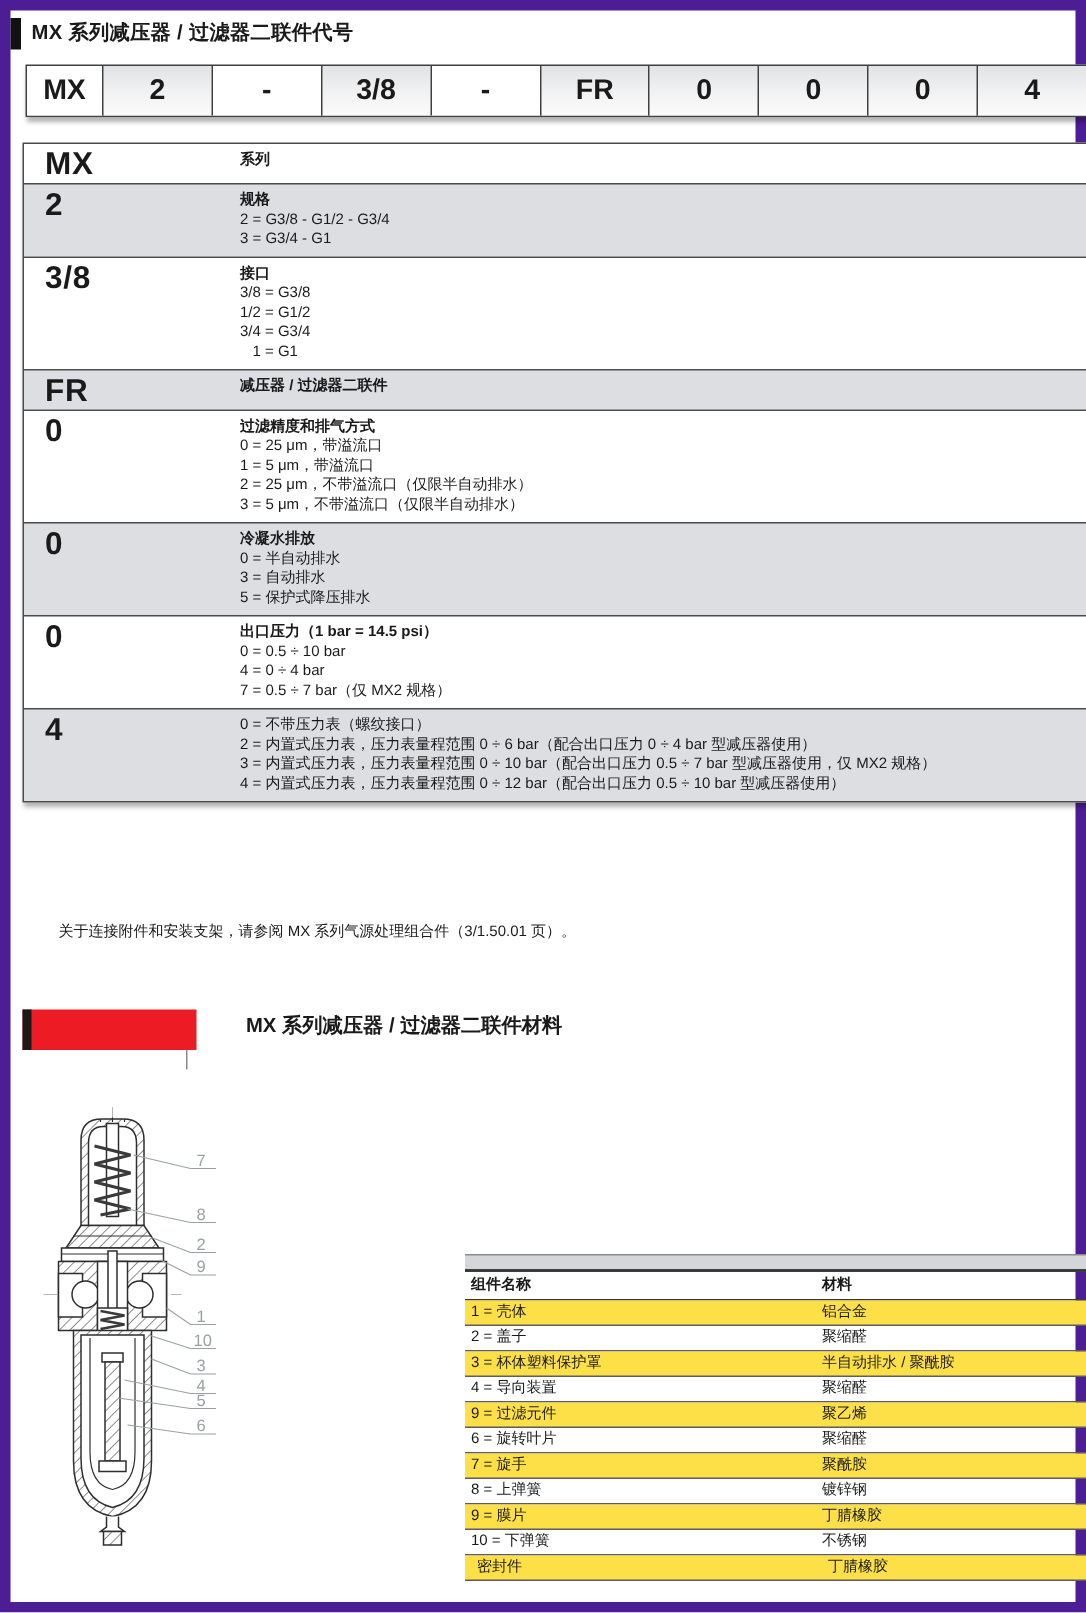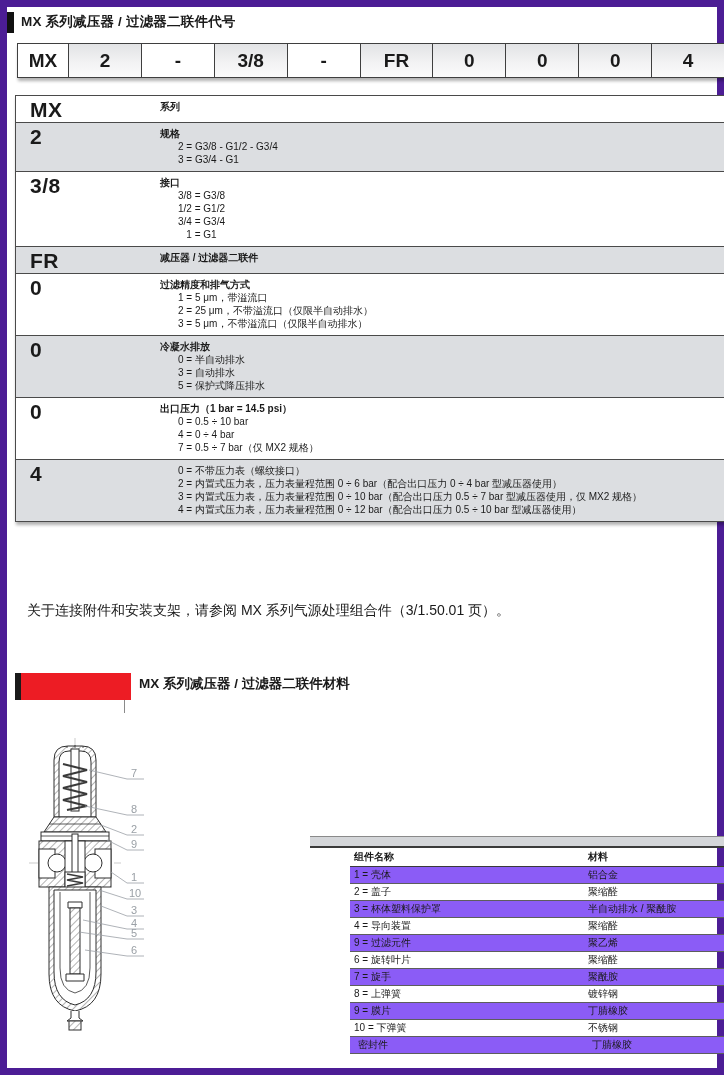"2 = G3/8 - G1/2" .ct-option { margin-left: 18px -> none }
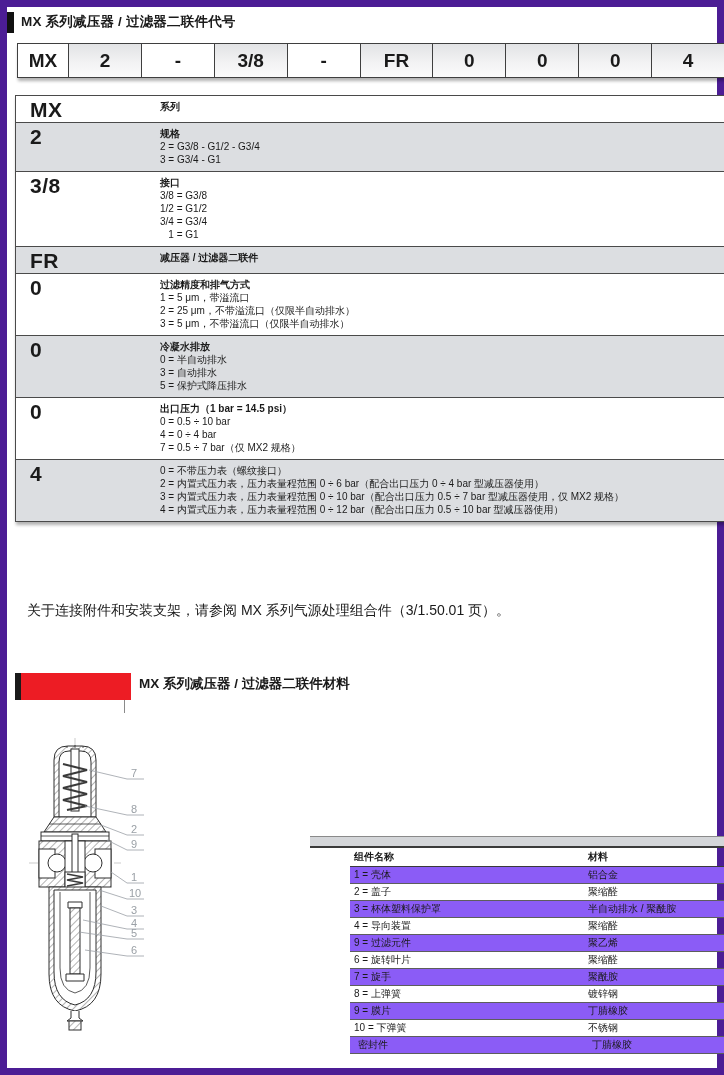"0 = 25 μm，带溢流口" div.ct-option { html: none -> <div>0 = 25 μm，带溢流口</div> }
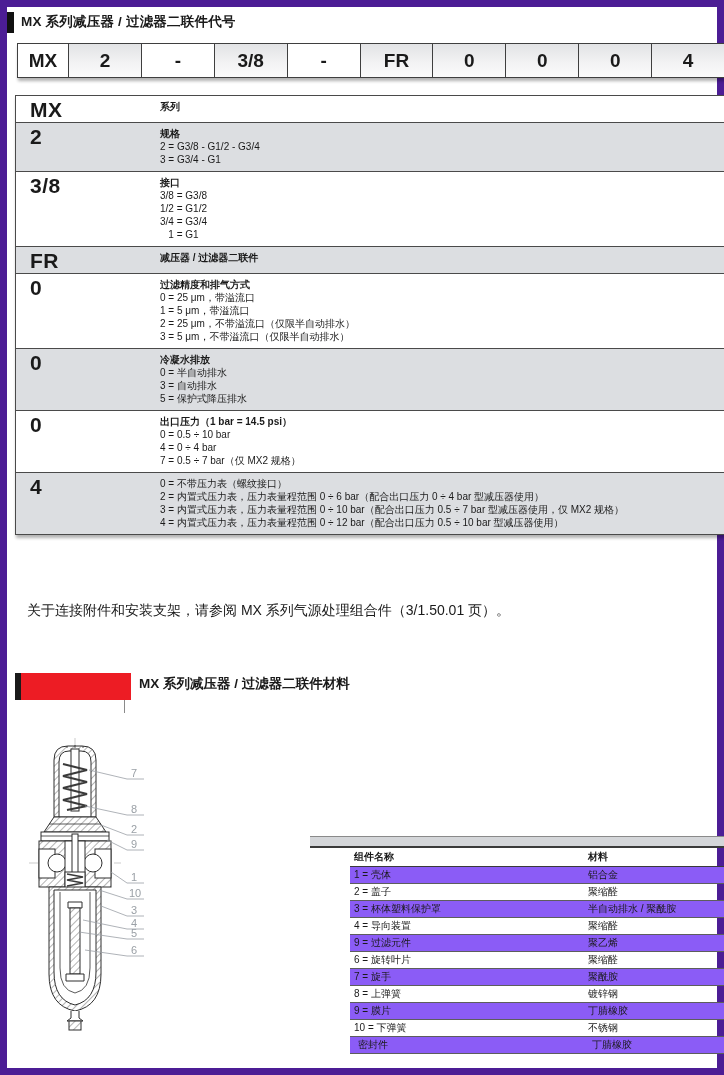"关于连接附件和安装支架，请参阅 MX 系列气源处理组合件（3/1.50.01" .note { font-size: 14px -> 10px; margin: 0 -> 12px }
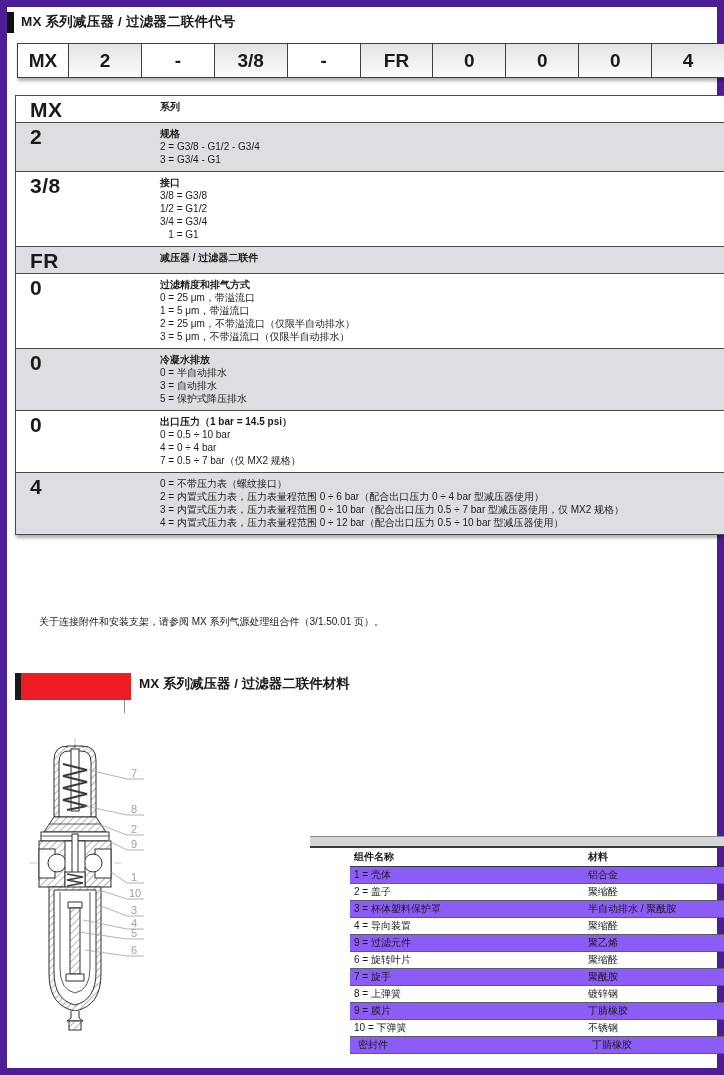"MX 系列减压器 / 过滤器二联件材料" .sec2-header h2 { left: 132px -> 157px }
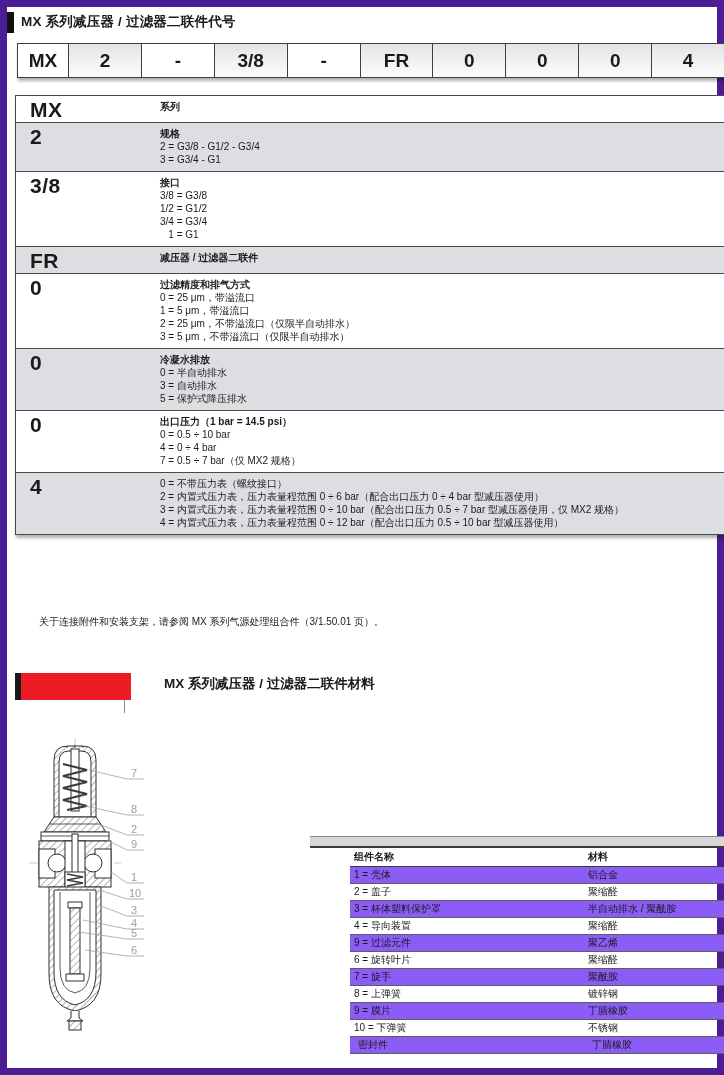"组件名称" .mt-row { margin-left: 40px -> none }
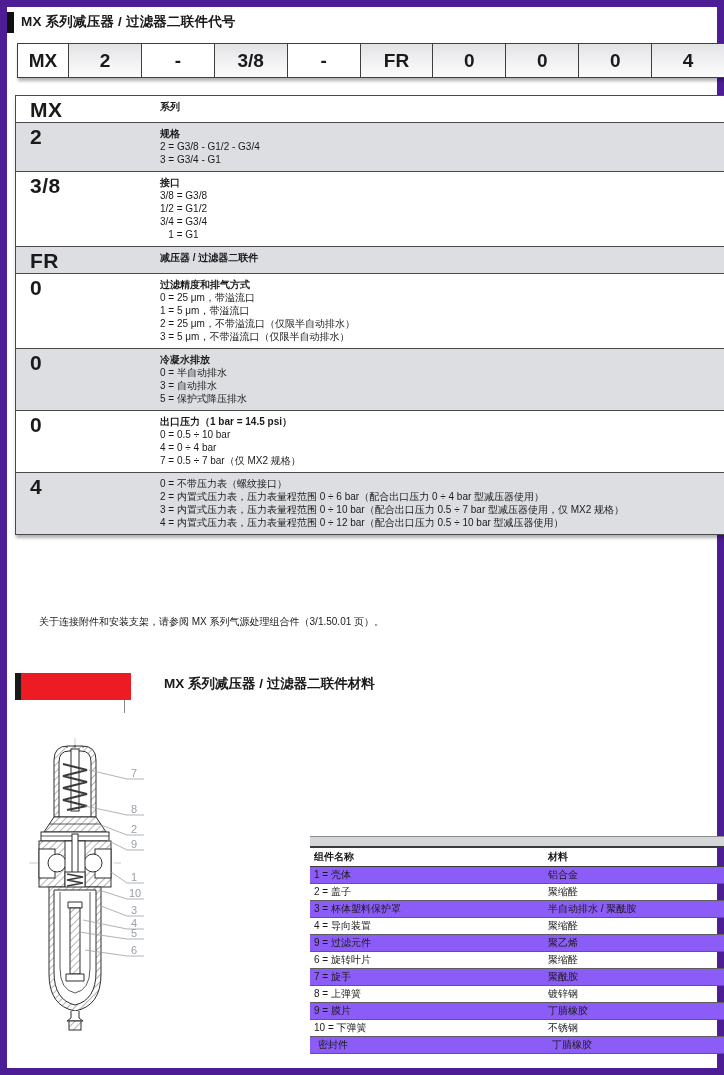"1 = 壳体" .mt-row.alt { background: #8b5cf6 -> #fde047 }
